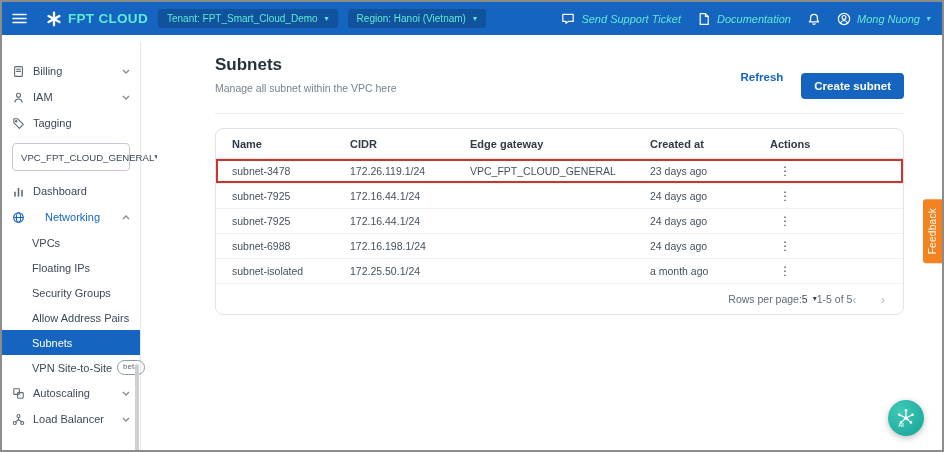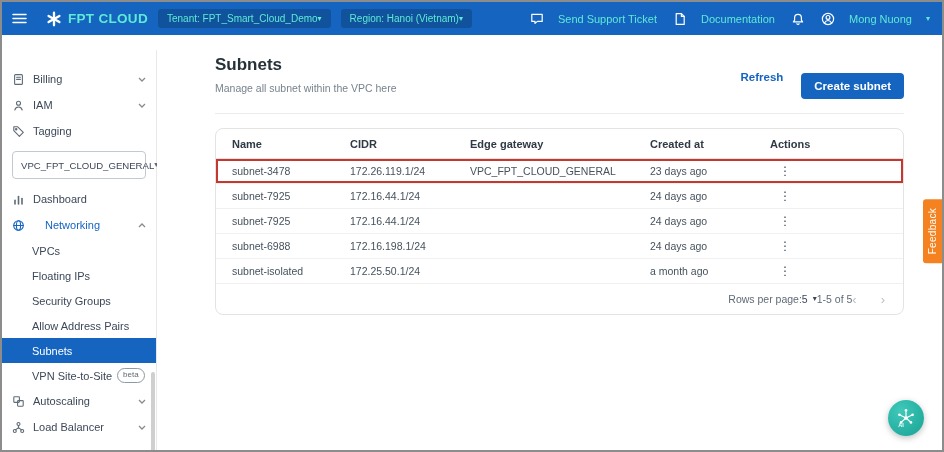"Tenant: FPT_Smart_Cloud_Demo" .pill { gap: 0 -> 7px }
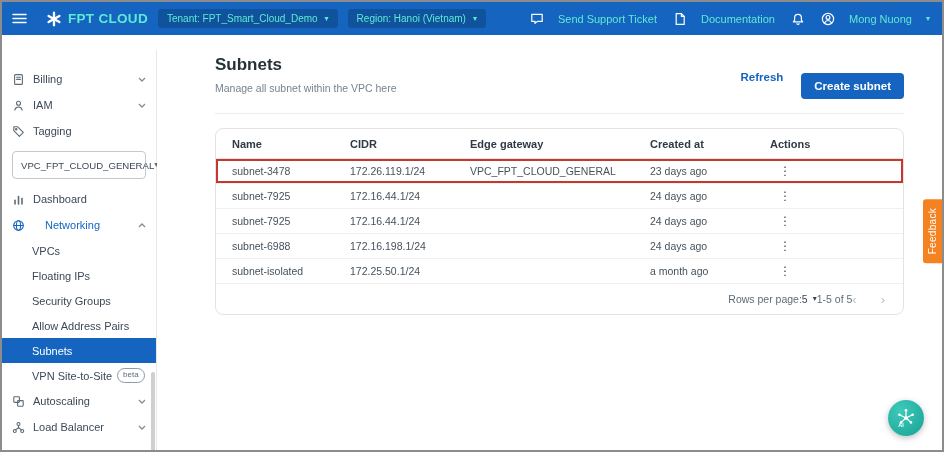"Send Support Ticket" .tb-link { font-style: none -> italic; gap: 14px -> 6px }
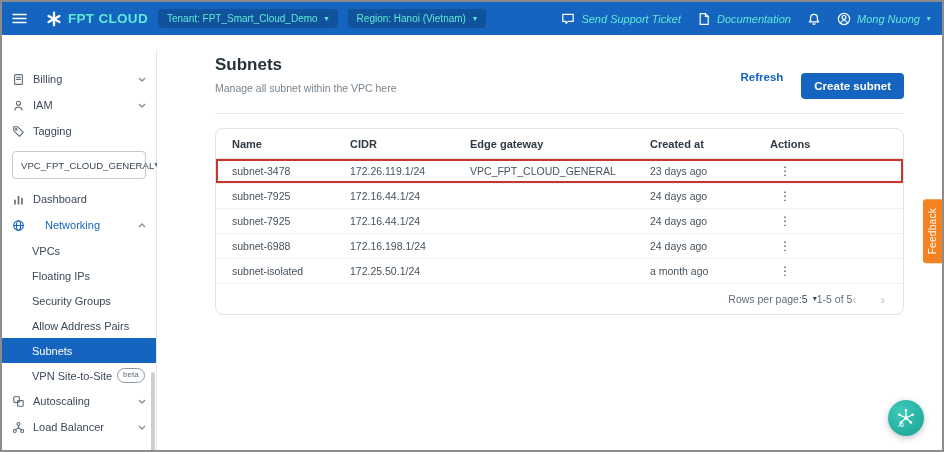"Billing" .sidebar { top: 48px -> 40px; width: 155px -> 139px }
